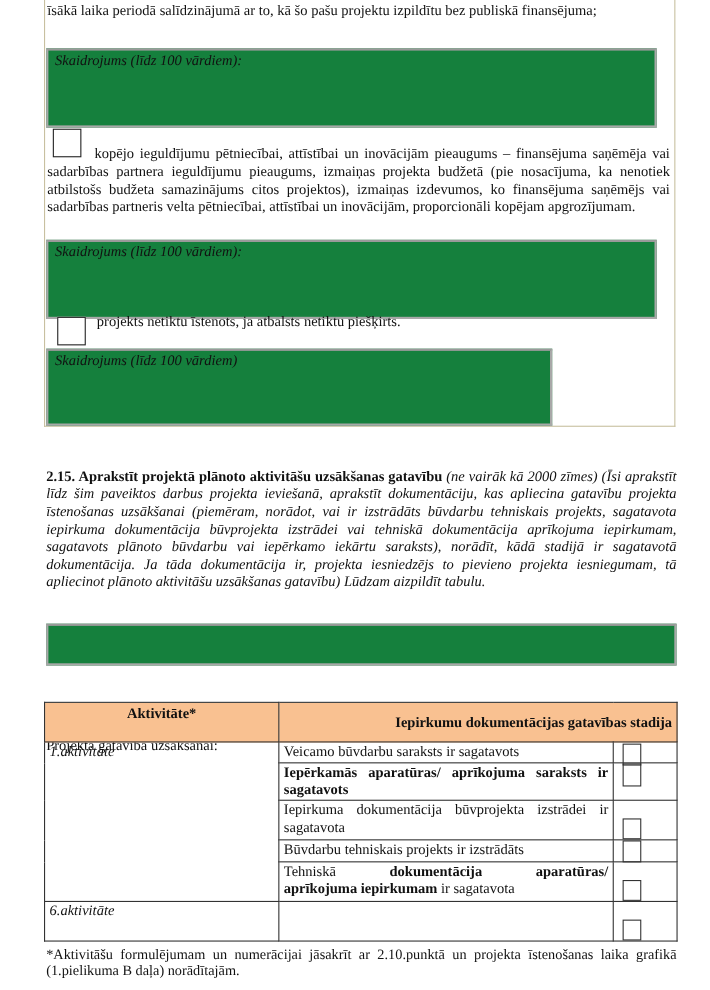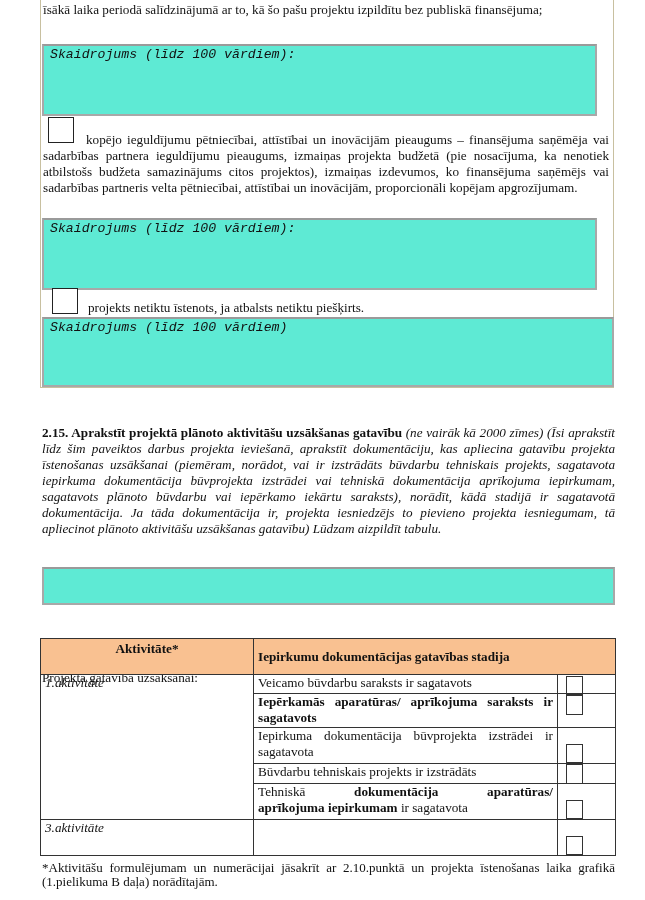"Skaidrojums (līdz 100 vārdiem):" .exbox { background: #5eead4 -> #15803d; font-family: Liberation Mono, monospace -> none }
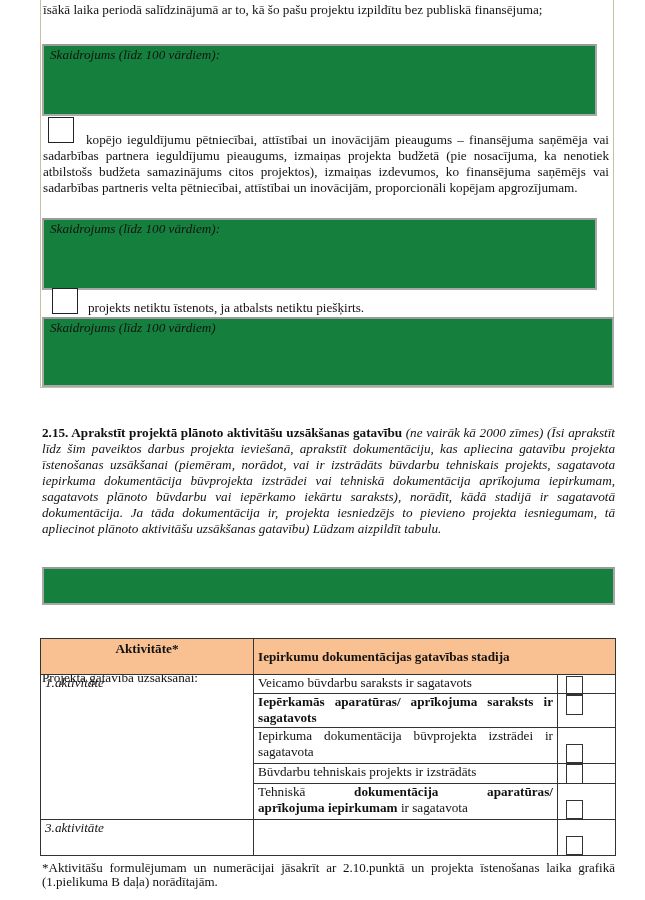"projekts netiktu īstenots, ja atbalsts" div.abs { top: 300px -> 284px }
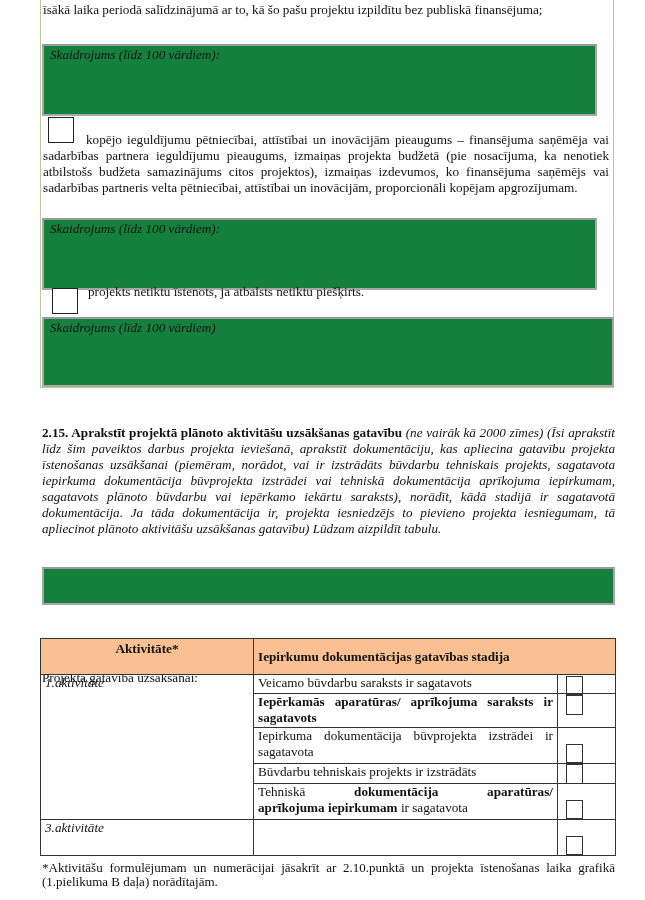"Skaidrojums (līdz 100 vārdiem)" div.abs { width: 572px -> 460px }
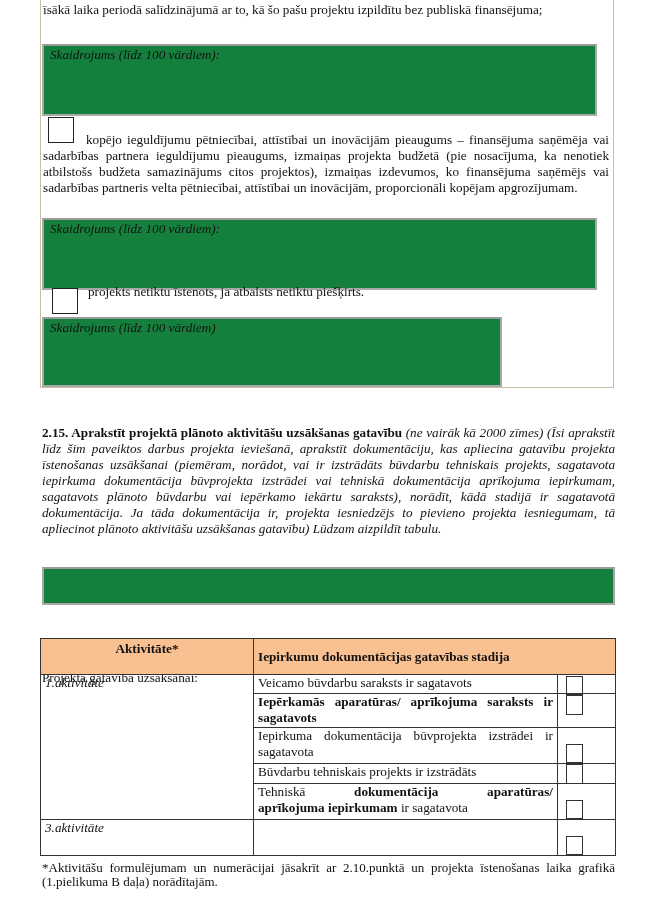"Iepirkumu dokumentācijas gatavības" th { text-align: left -> right }
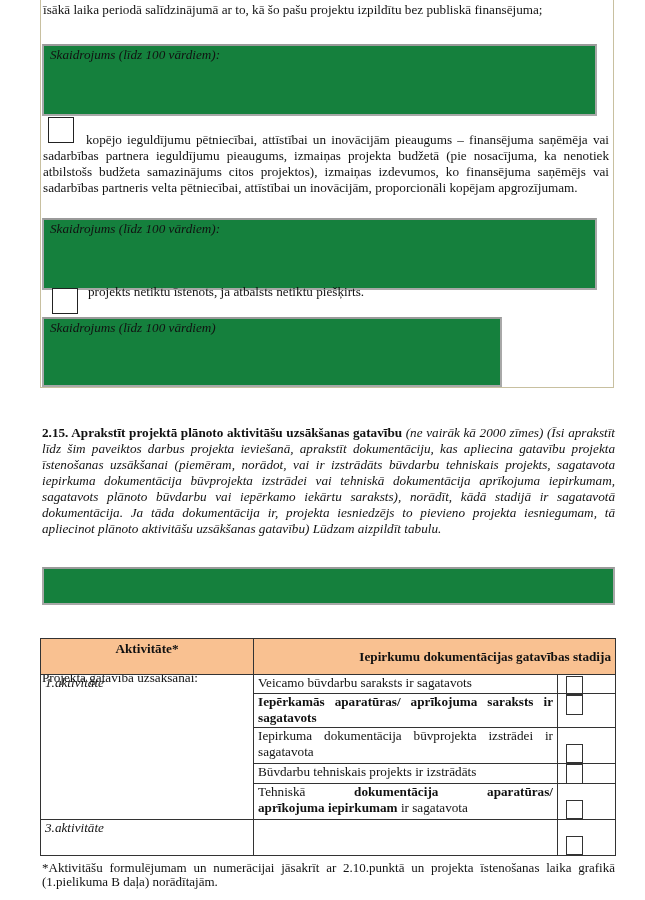"3.aktivitāte" td.ital { text: 3.aktivitāte -> 6.aktivitāte }
